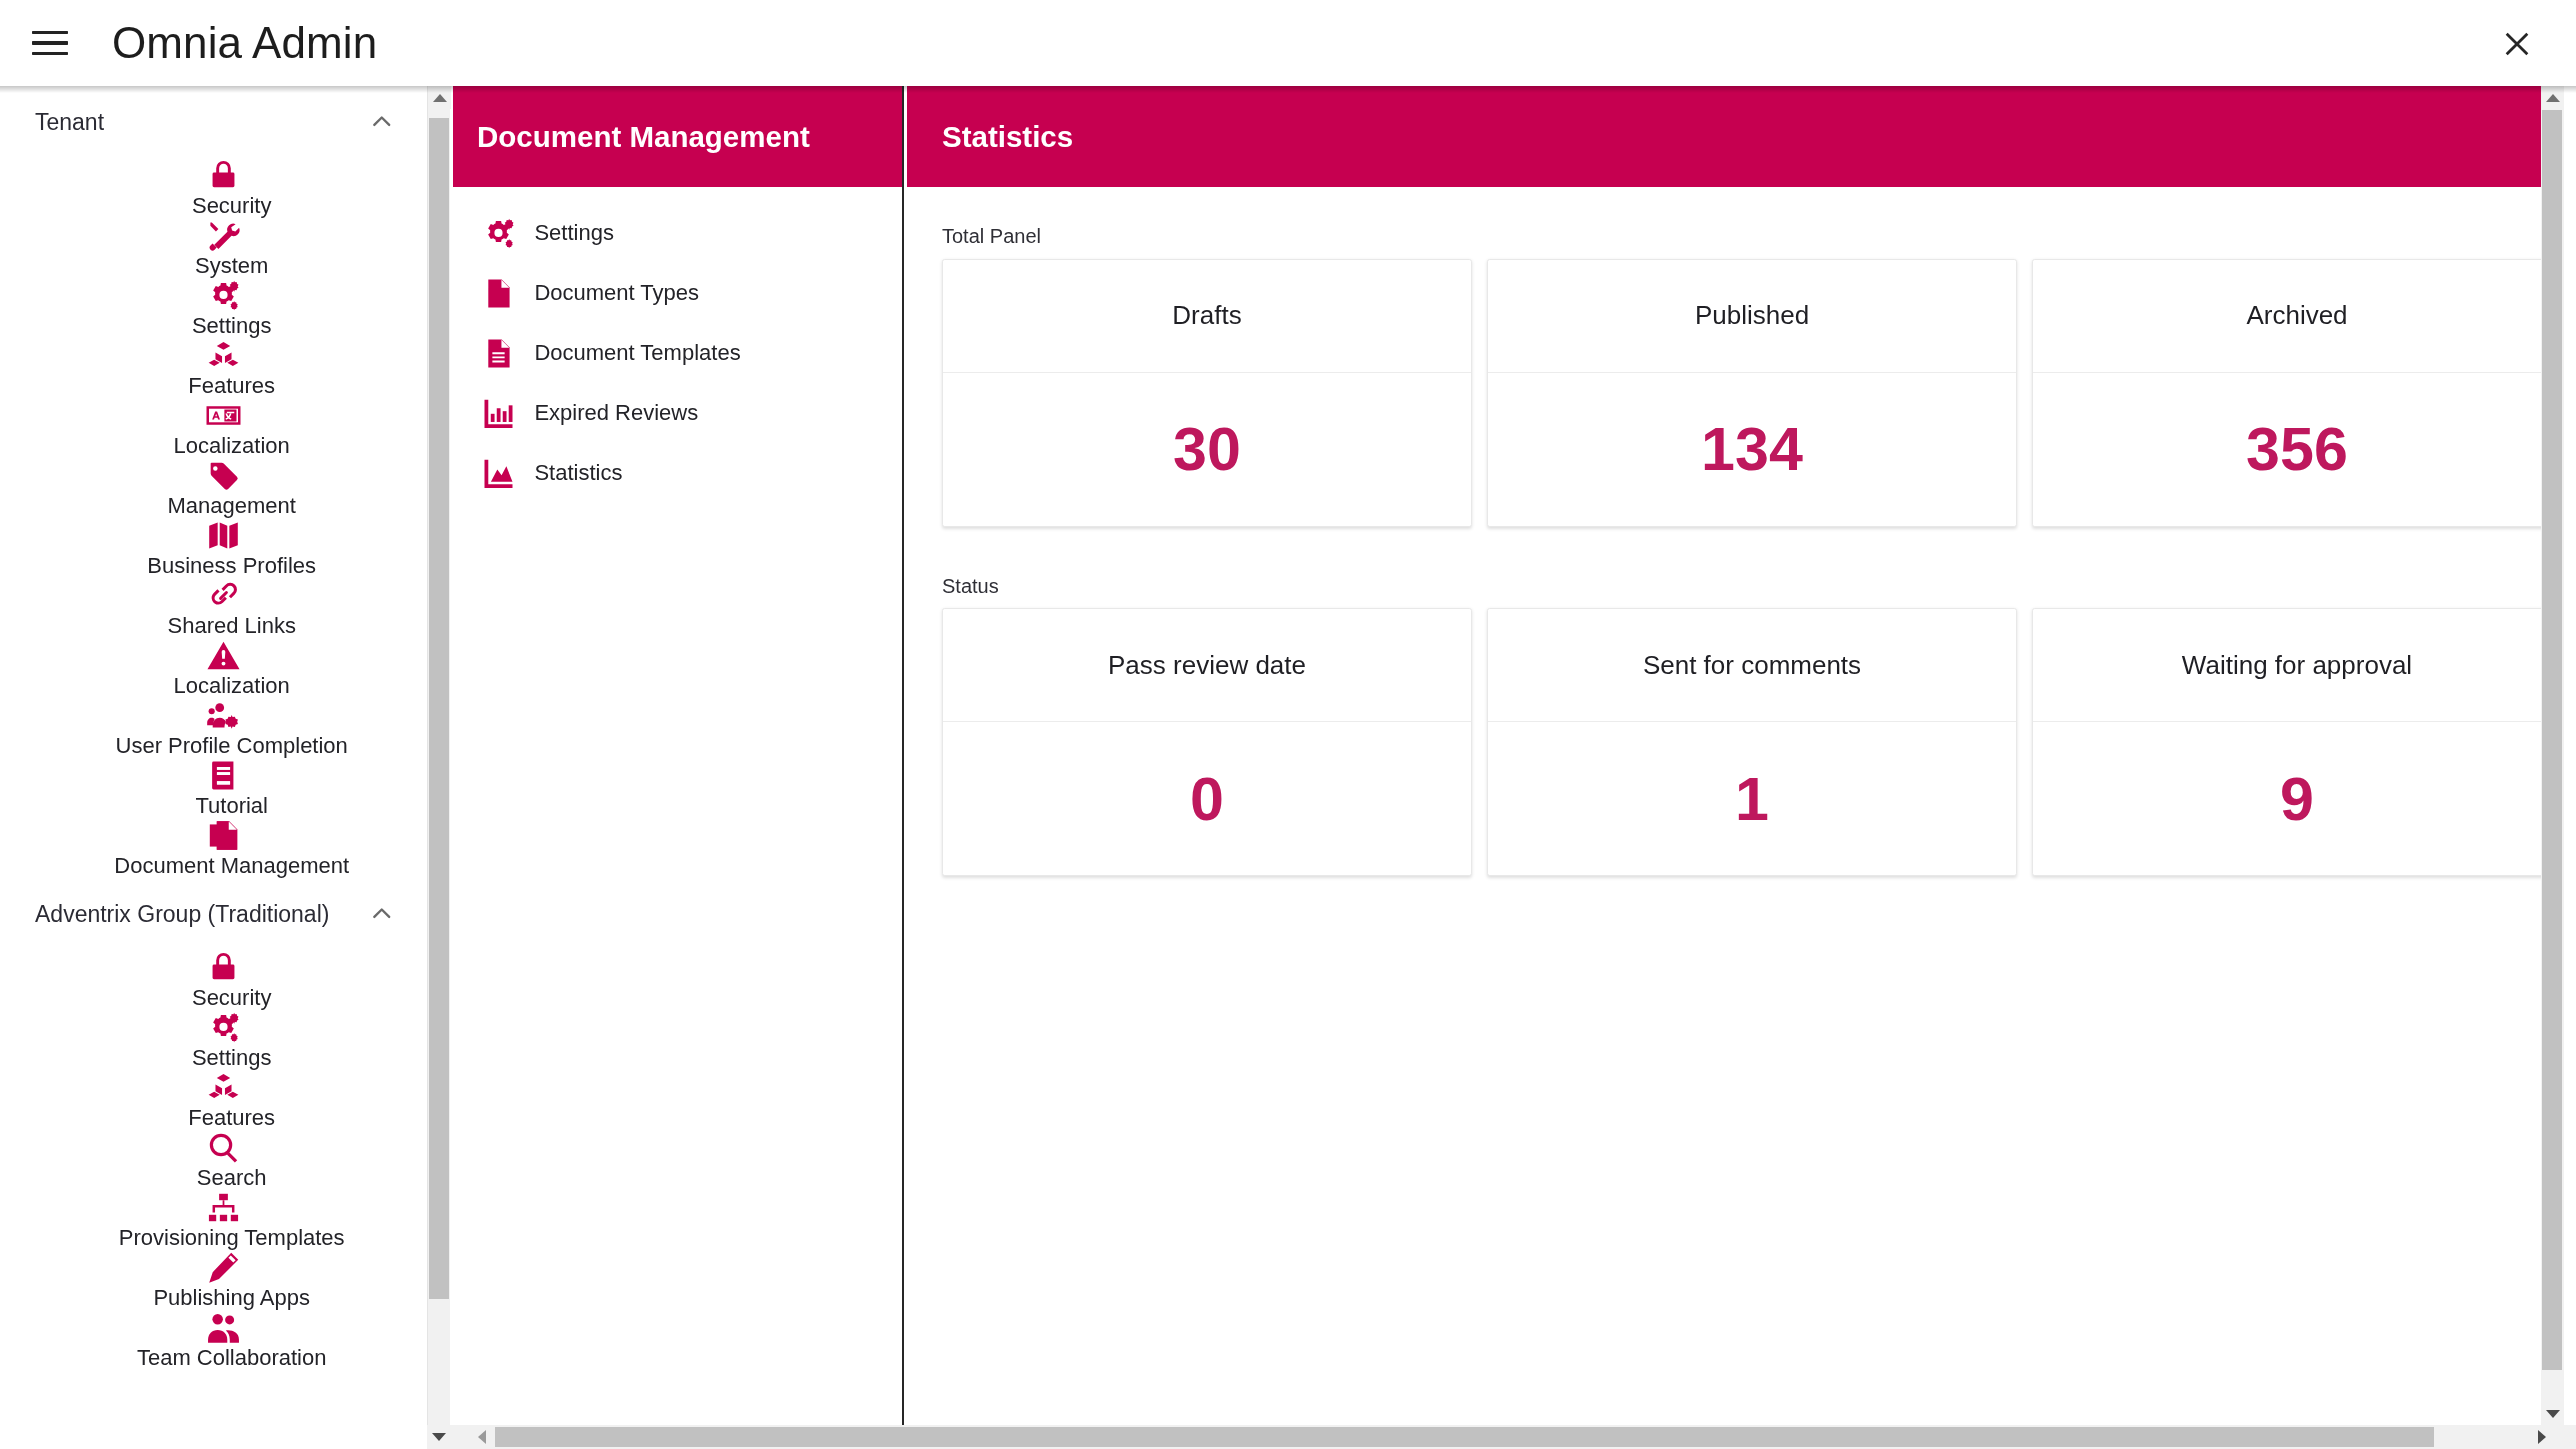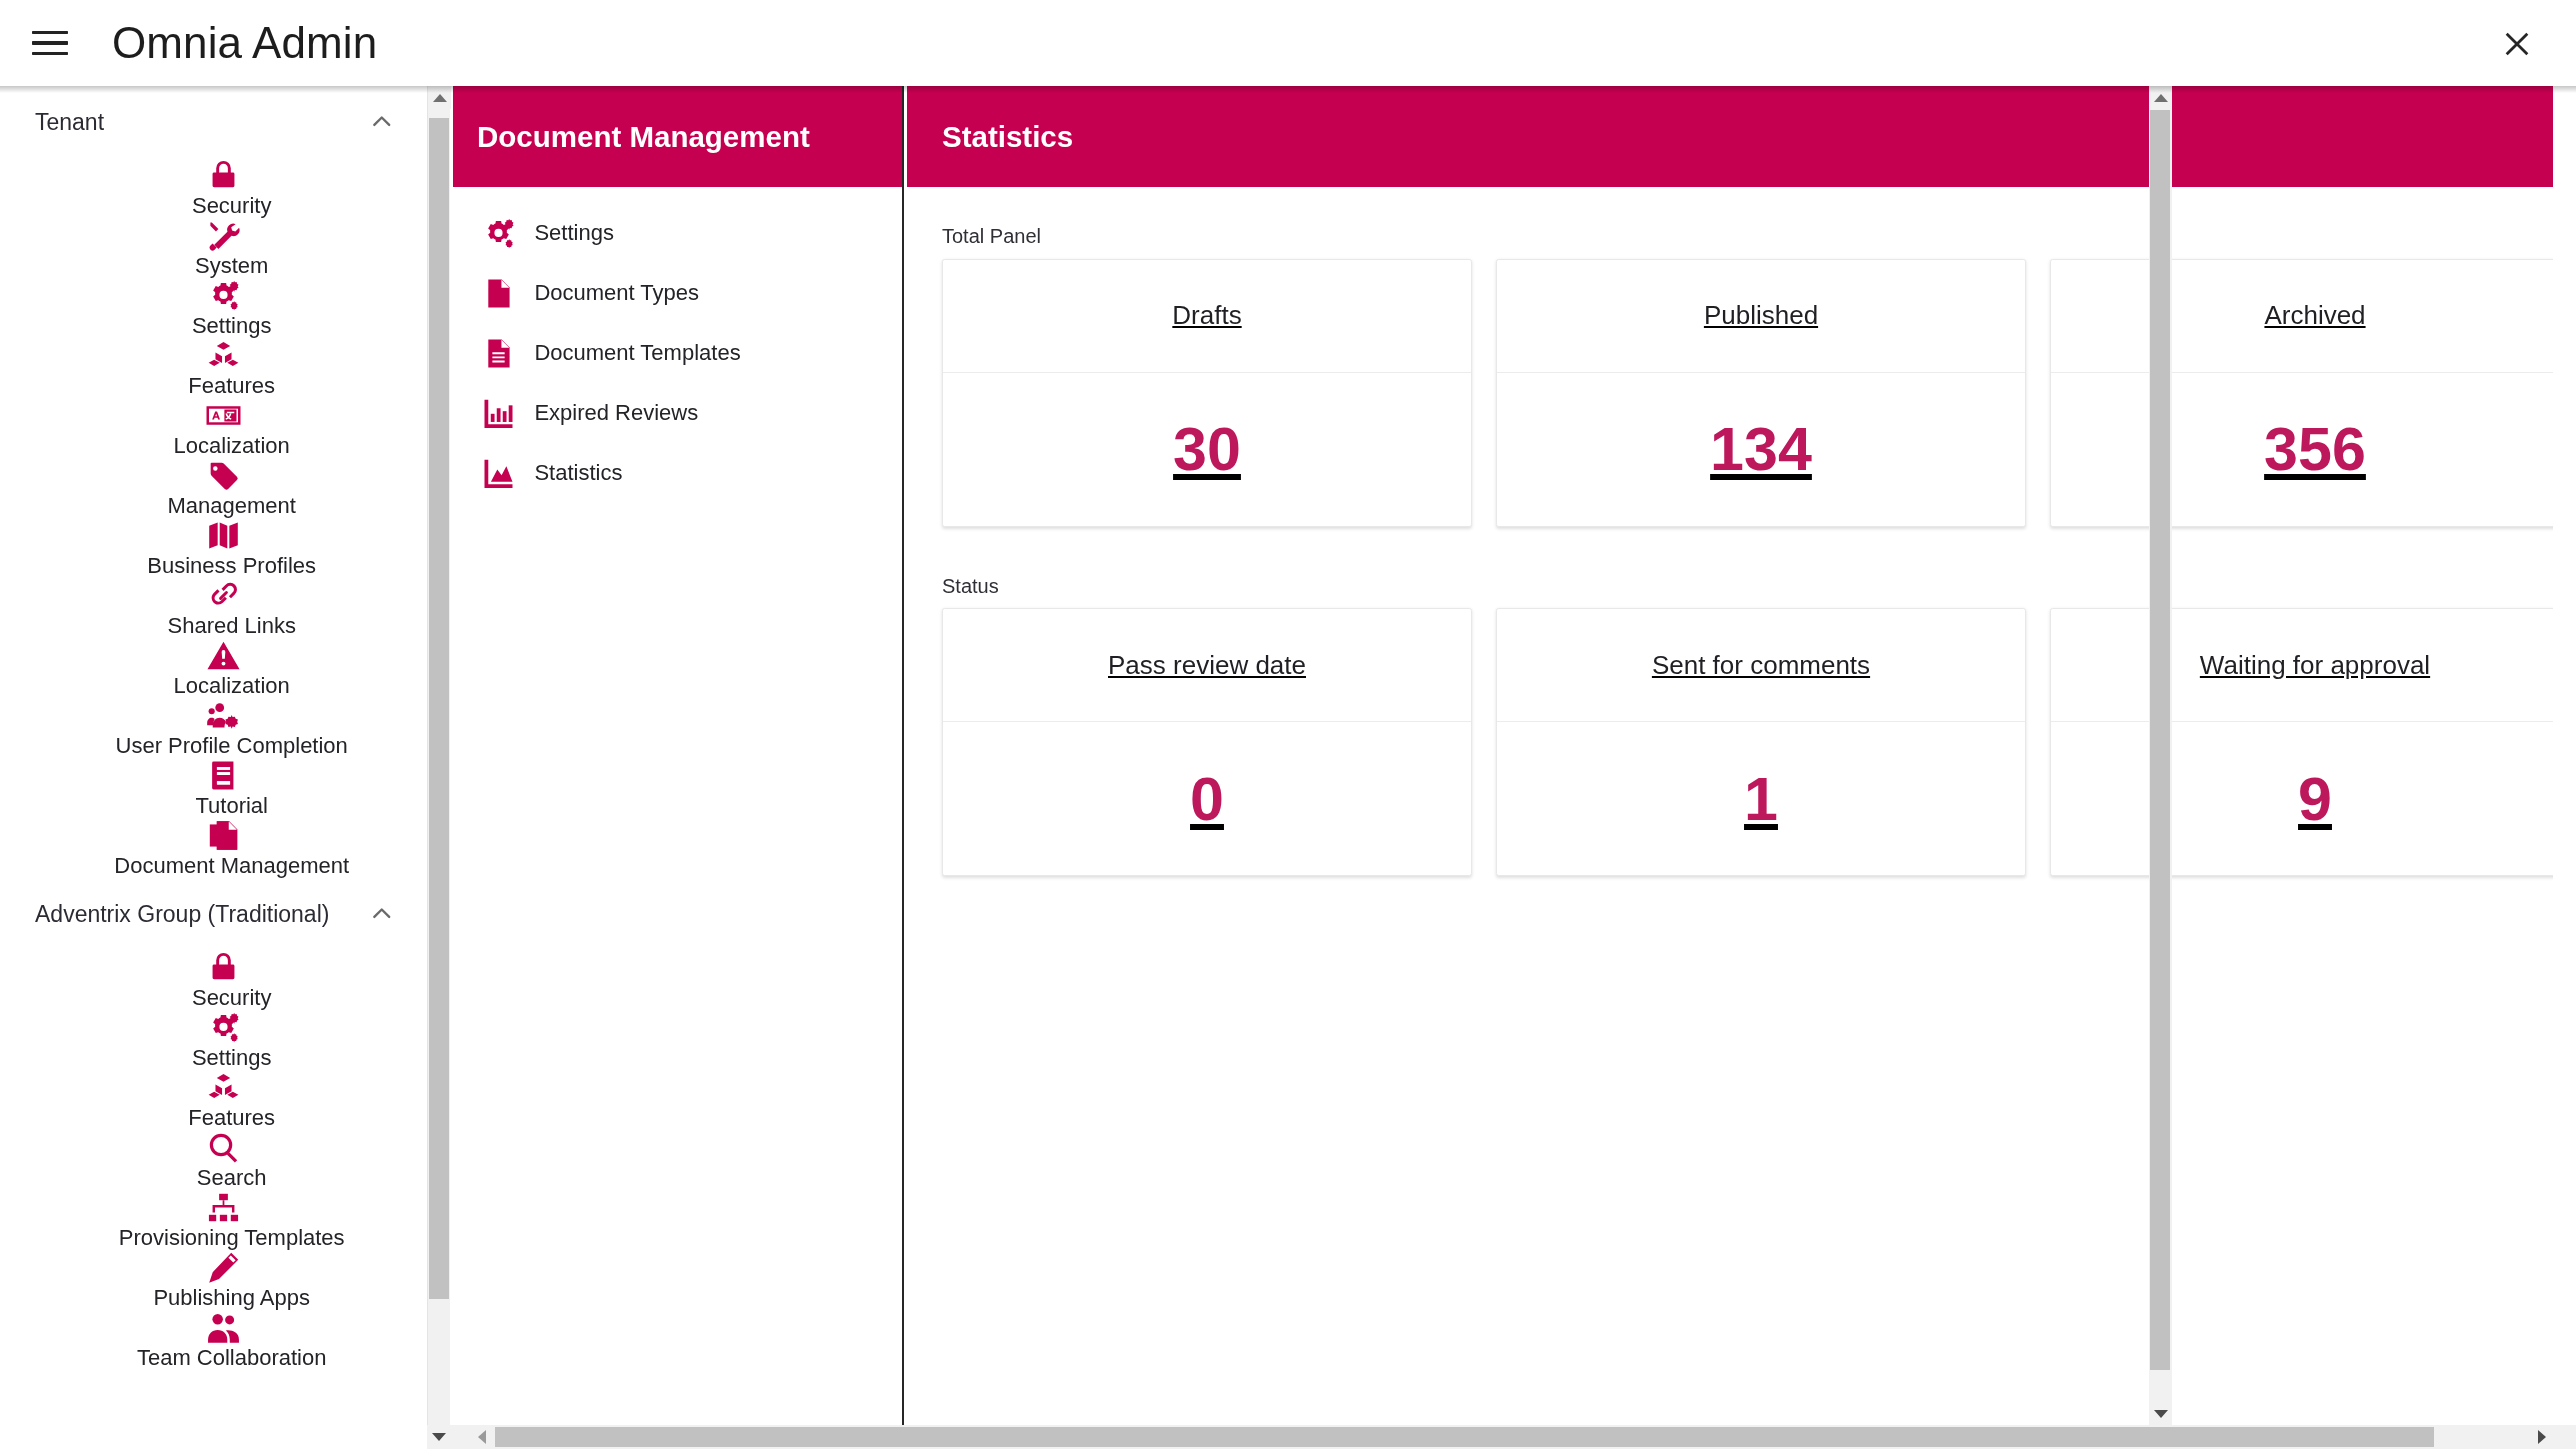"Tenant" .below { width: 2172px -> 2564px }
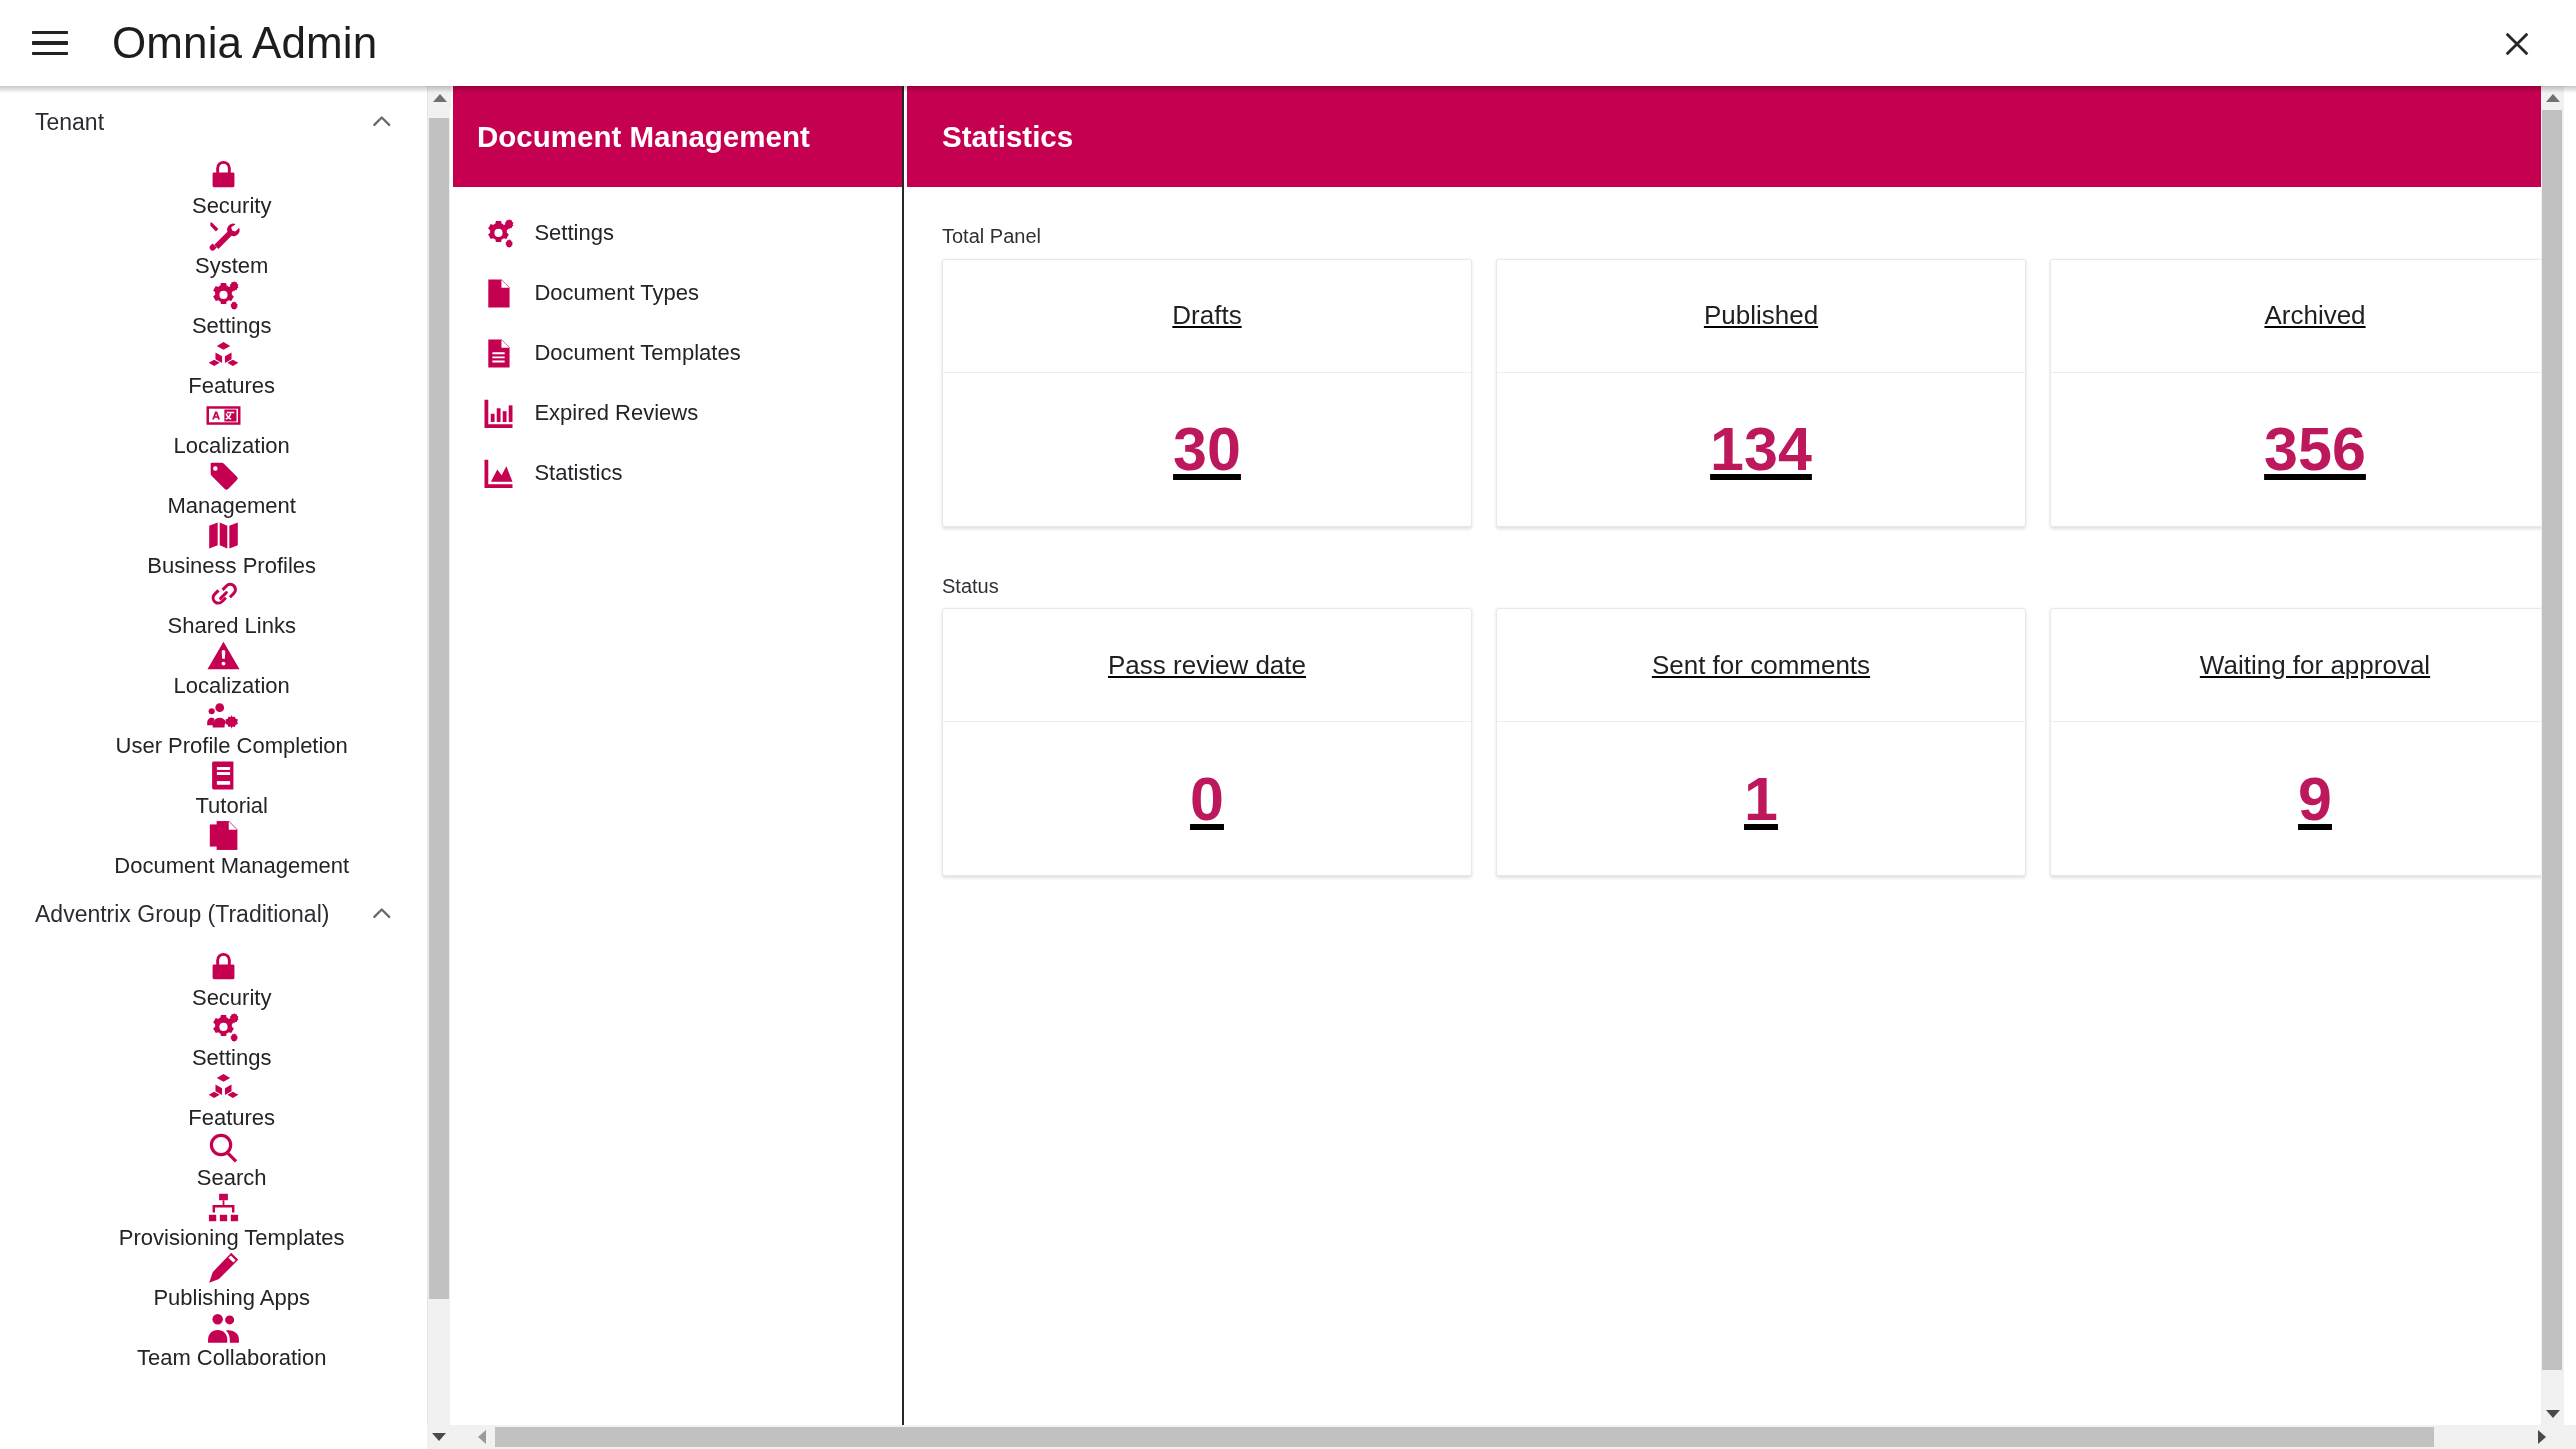"Drafts" .card-row { gap: 24px -> 15px; text-decoration: underline -> none }
